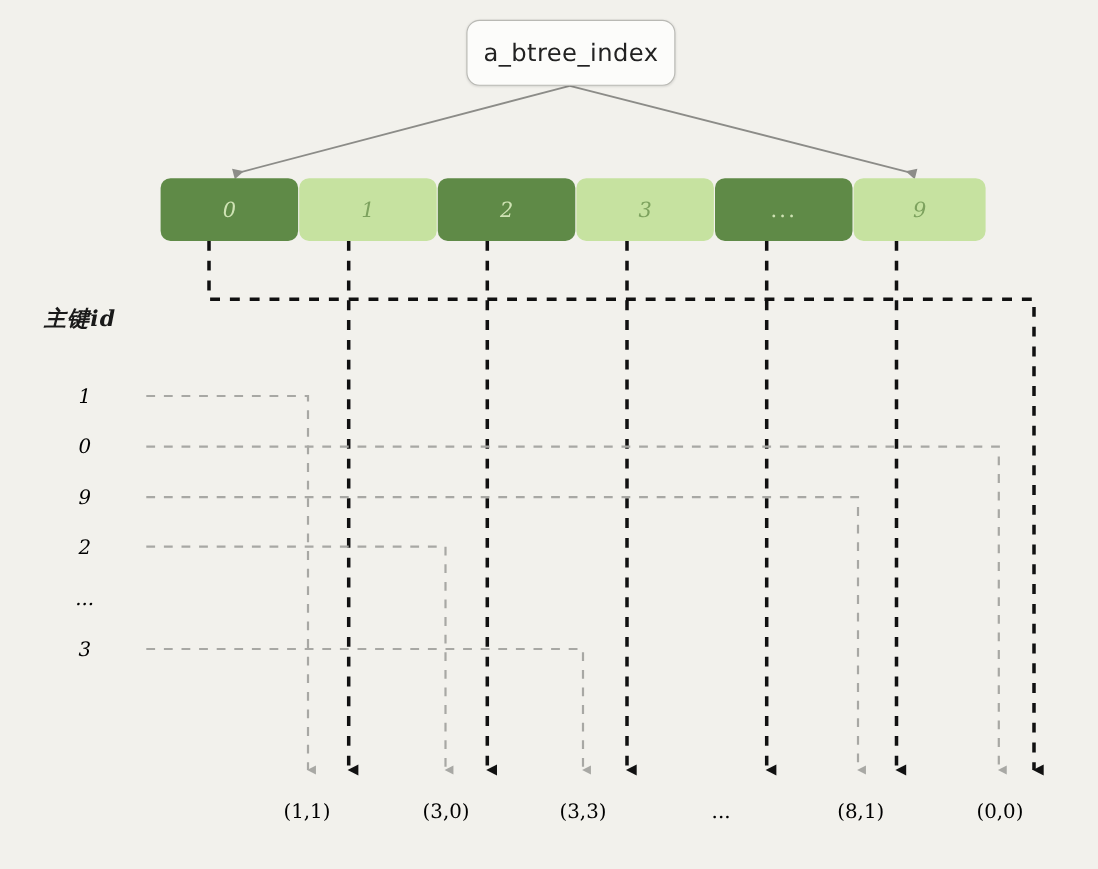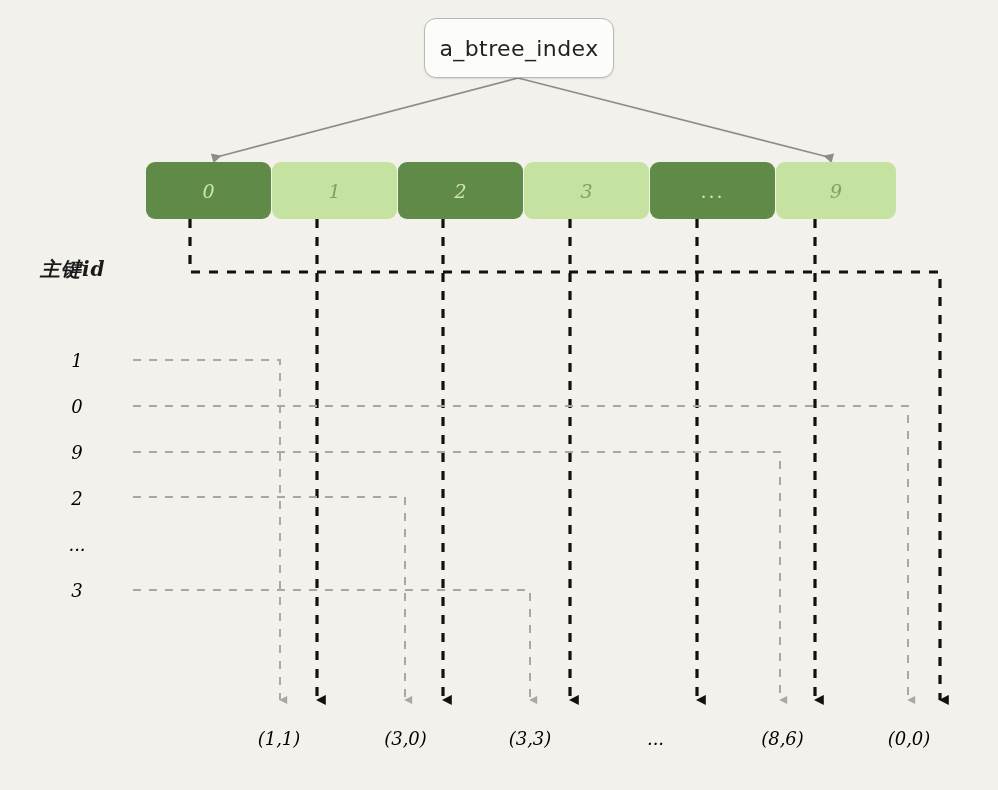"主键id" div.label-key-id { top: 256px -> 276px }
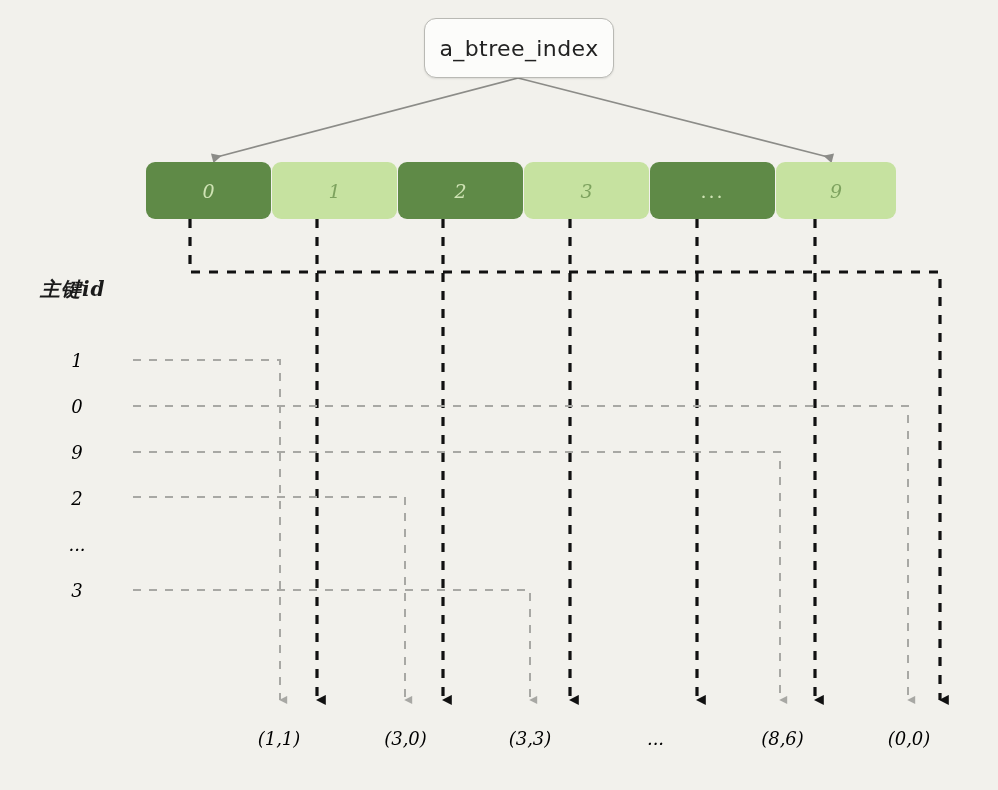"(1,1)" .leaf-cell { font-style: italic -> none }
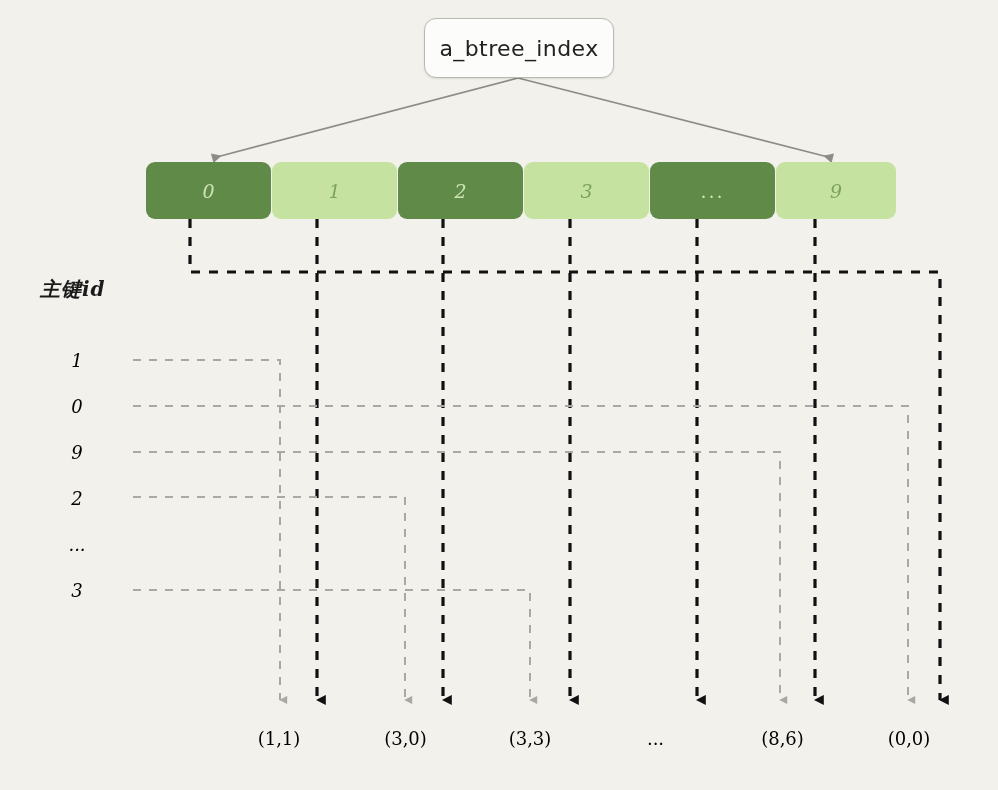"(8,6)" span { text: 8,6 -> 8,1 }
